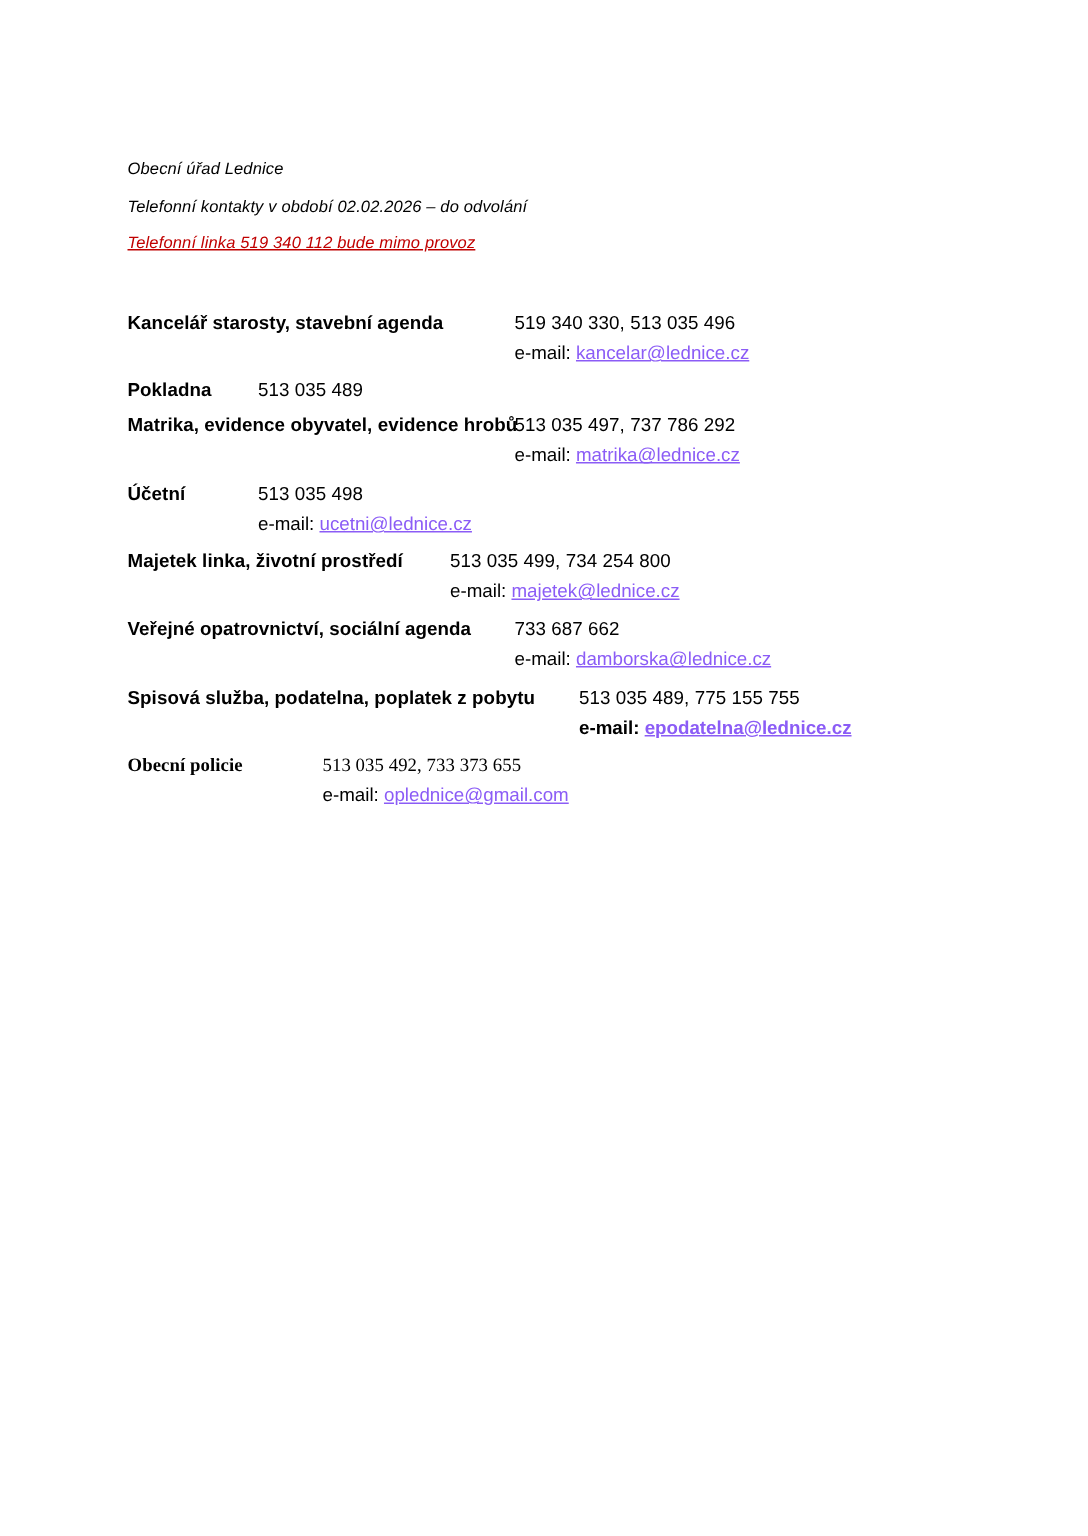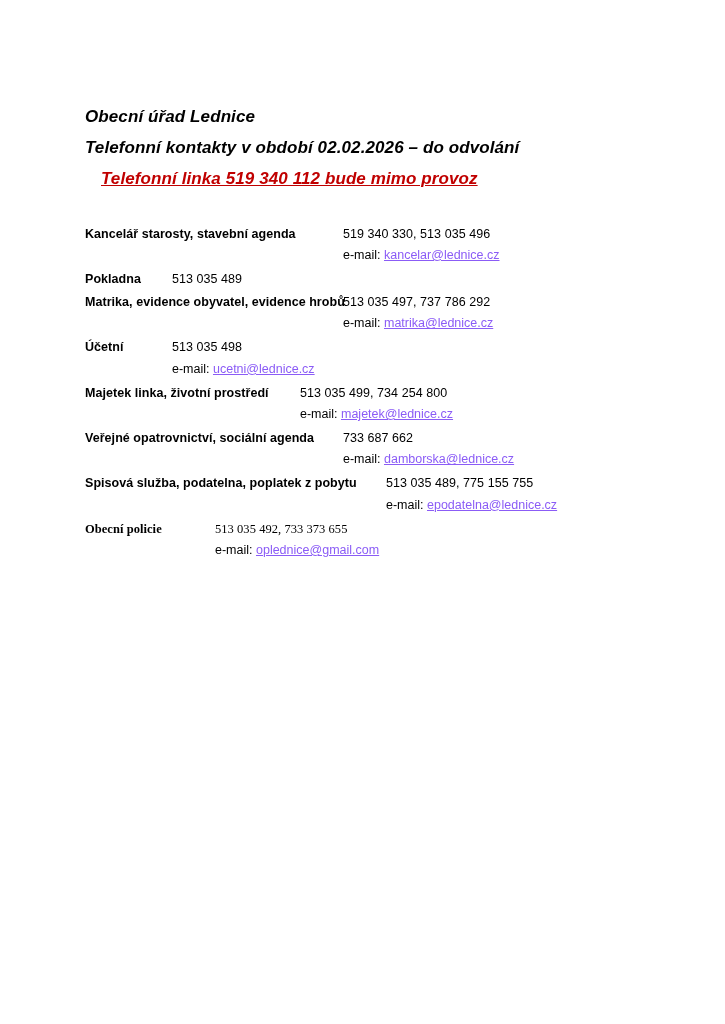"Obecní úřad Lednice" .heading { font-size: 17px -> 11px; font-weight: bold -> normal }
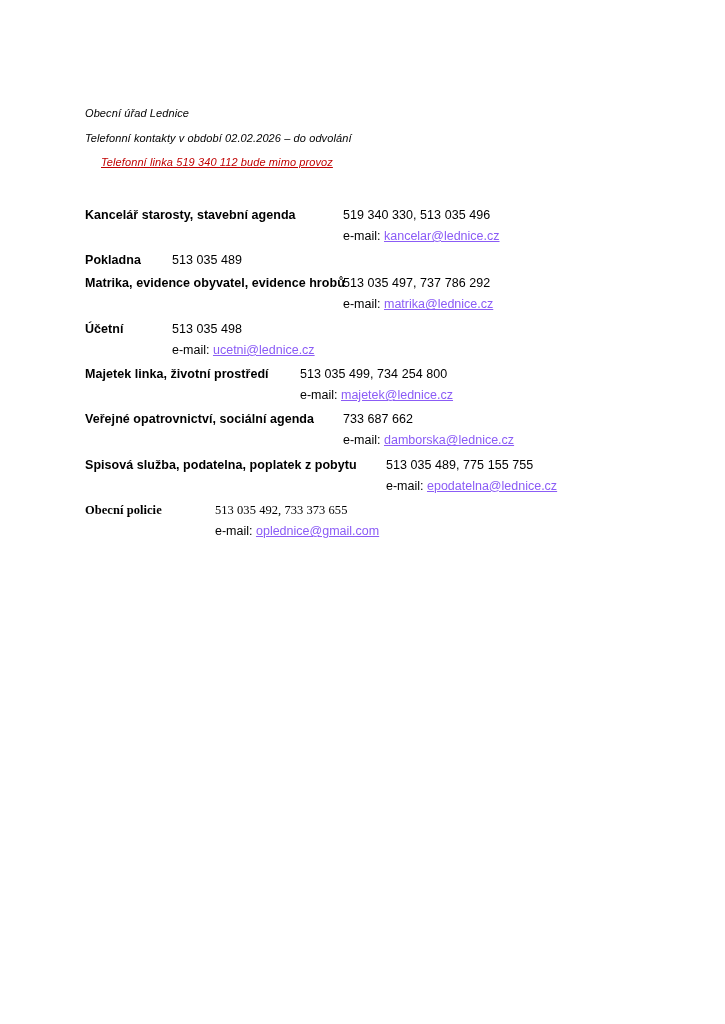"Telefonní linka 519 340 112" .heading.warning { margin-left: 16px -> none }
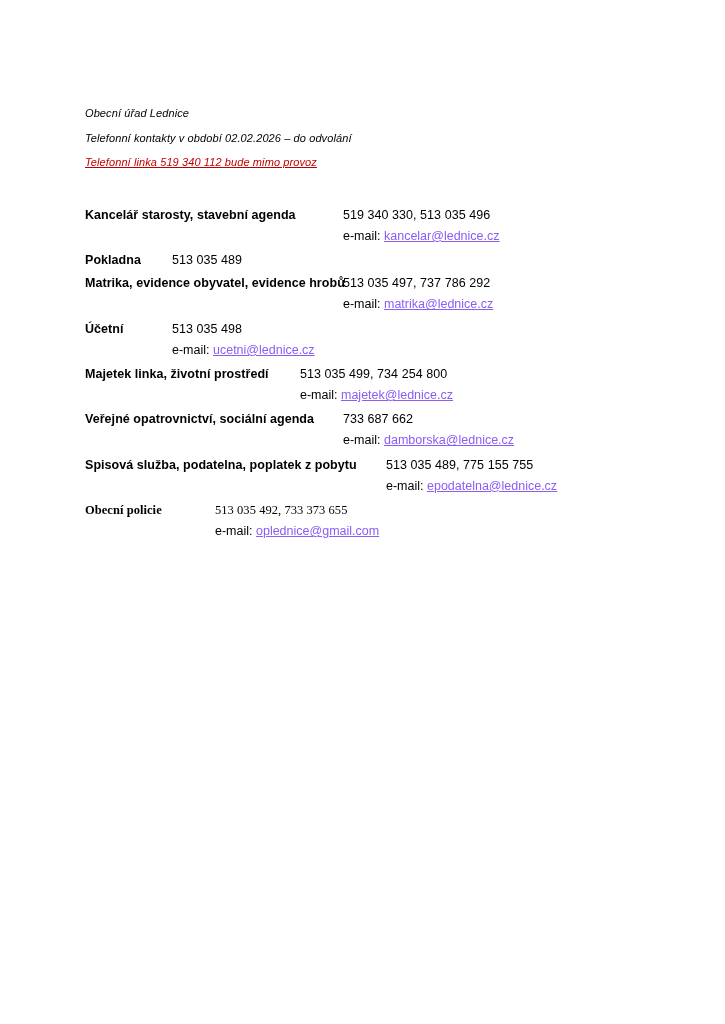"e-mail: epodatelna@lednice.cz" div.email-line { font-weight: none -> bold }
